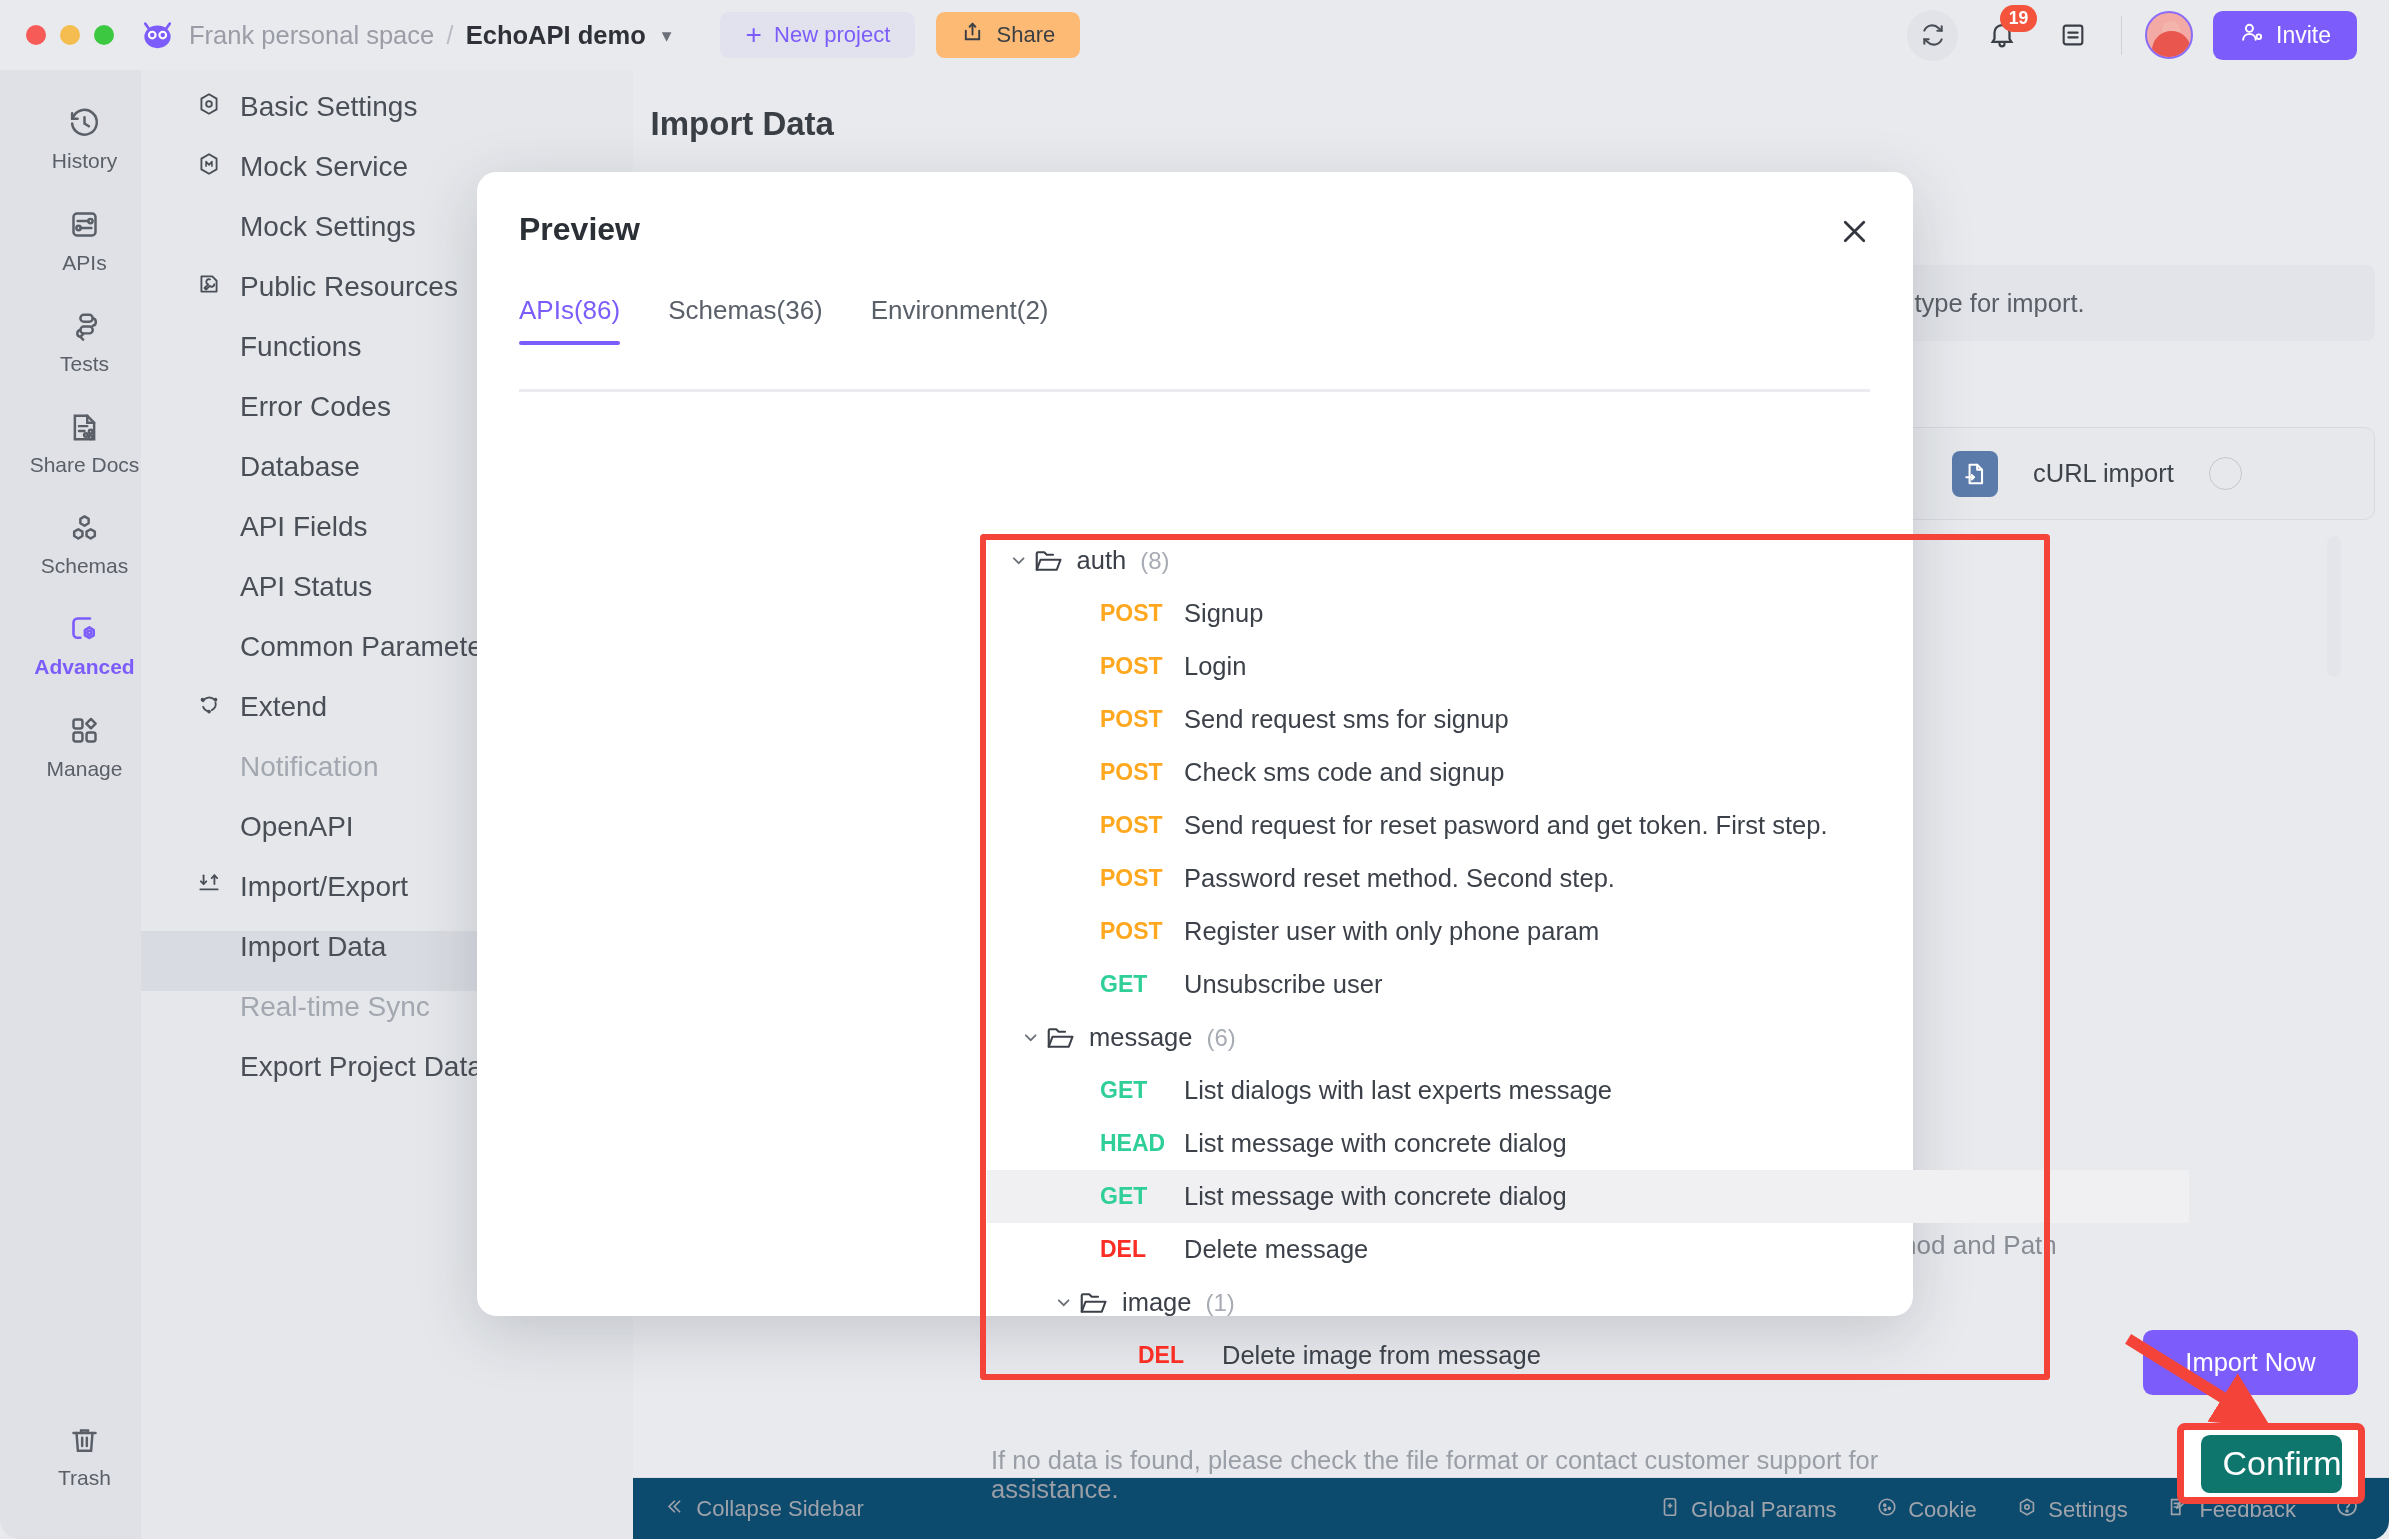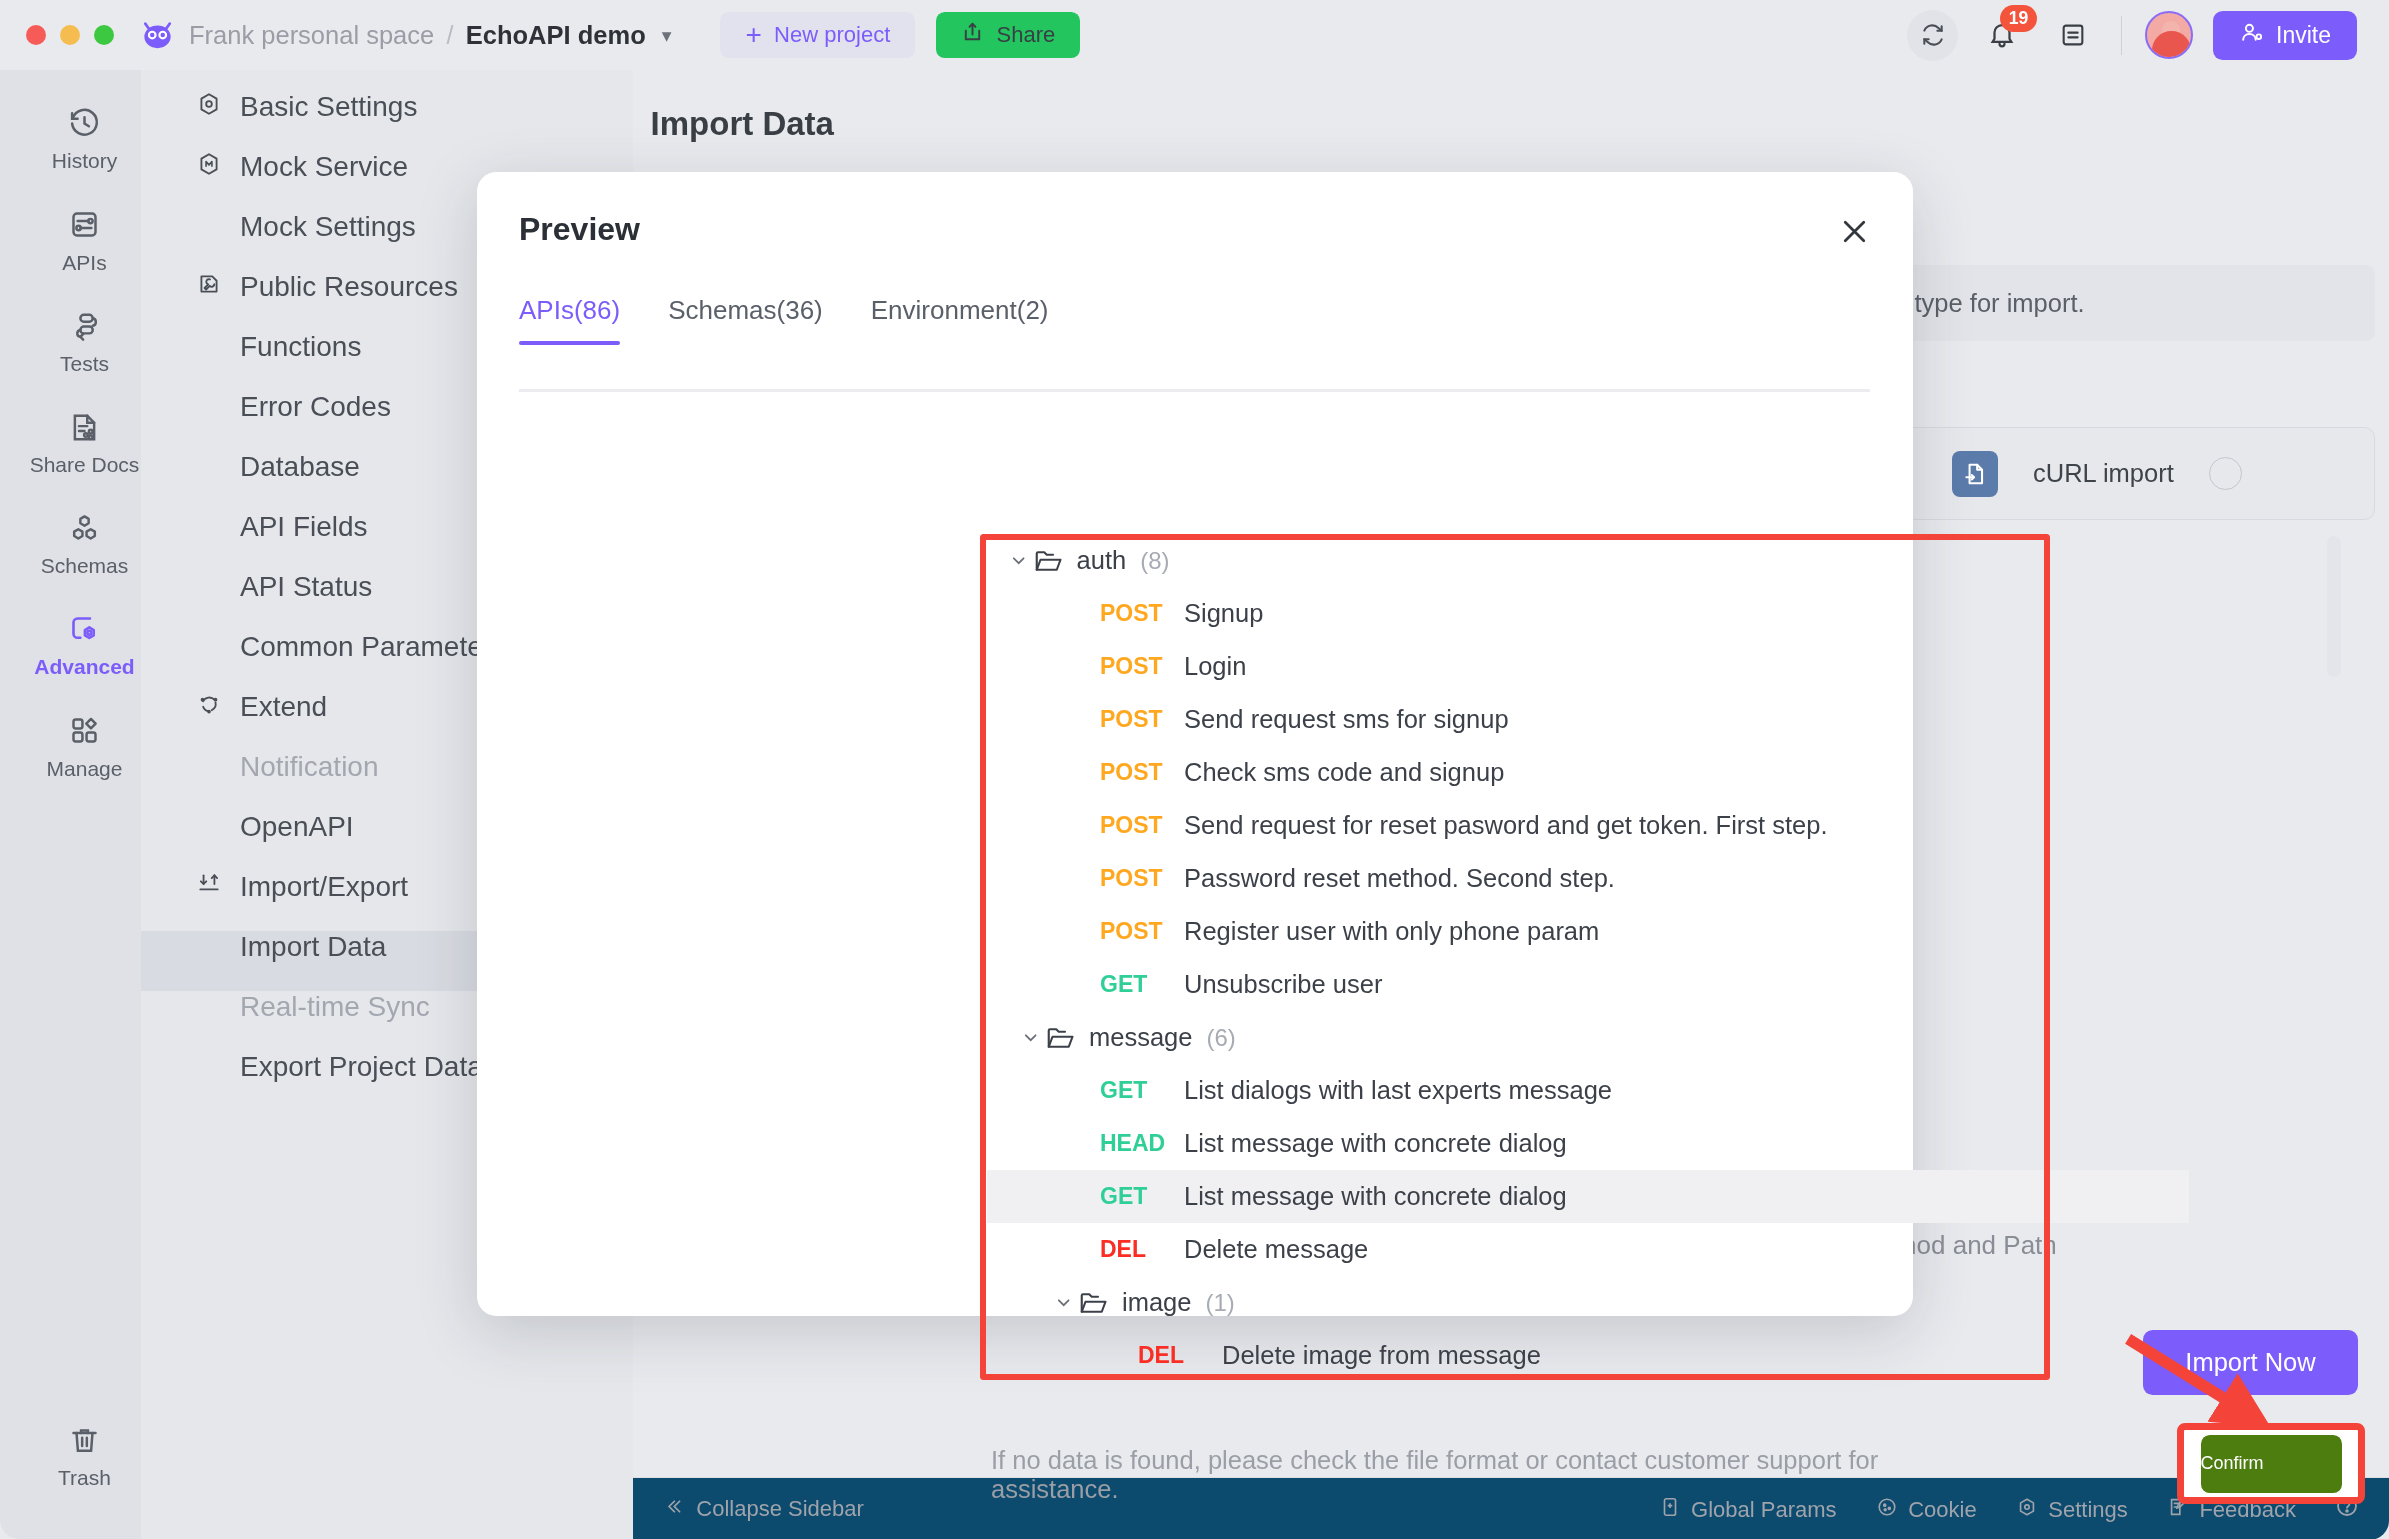"Share" .hdr-btn.gray { background: #22c55e -> #fdba74 }
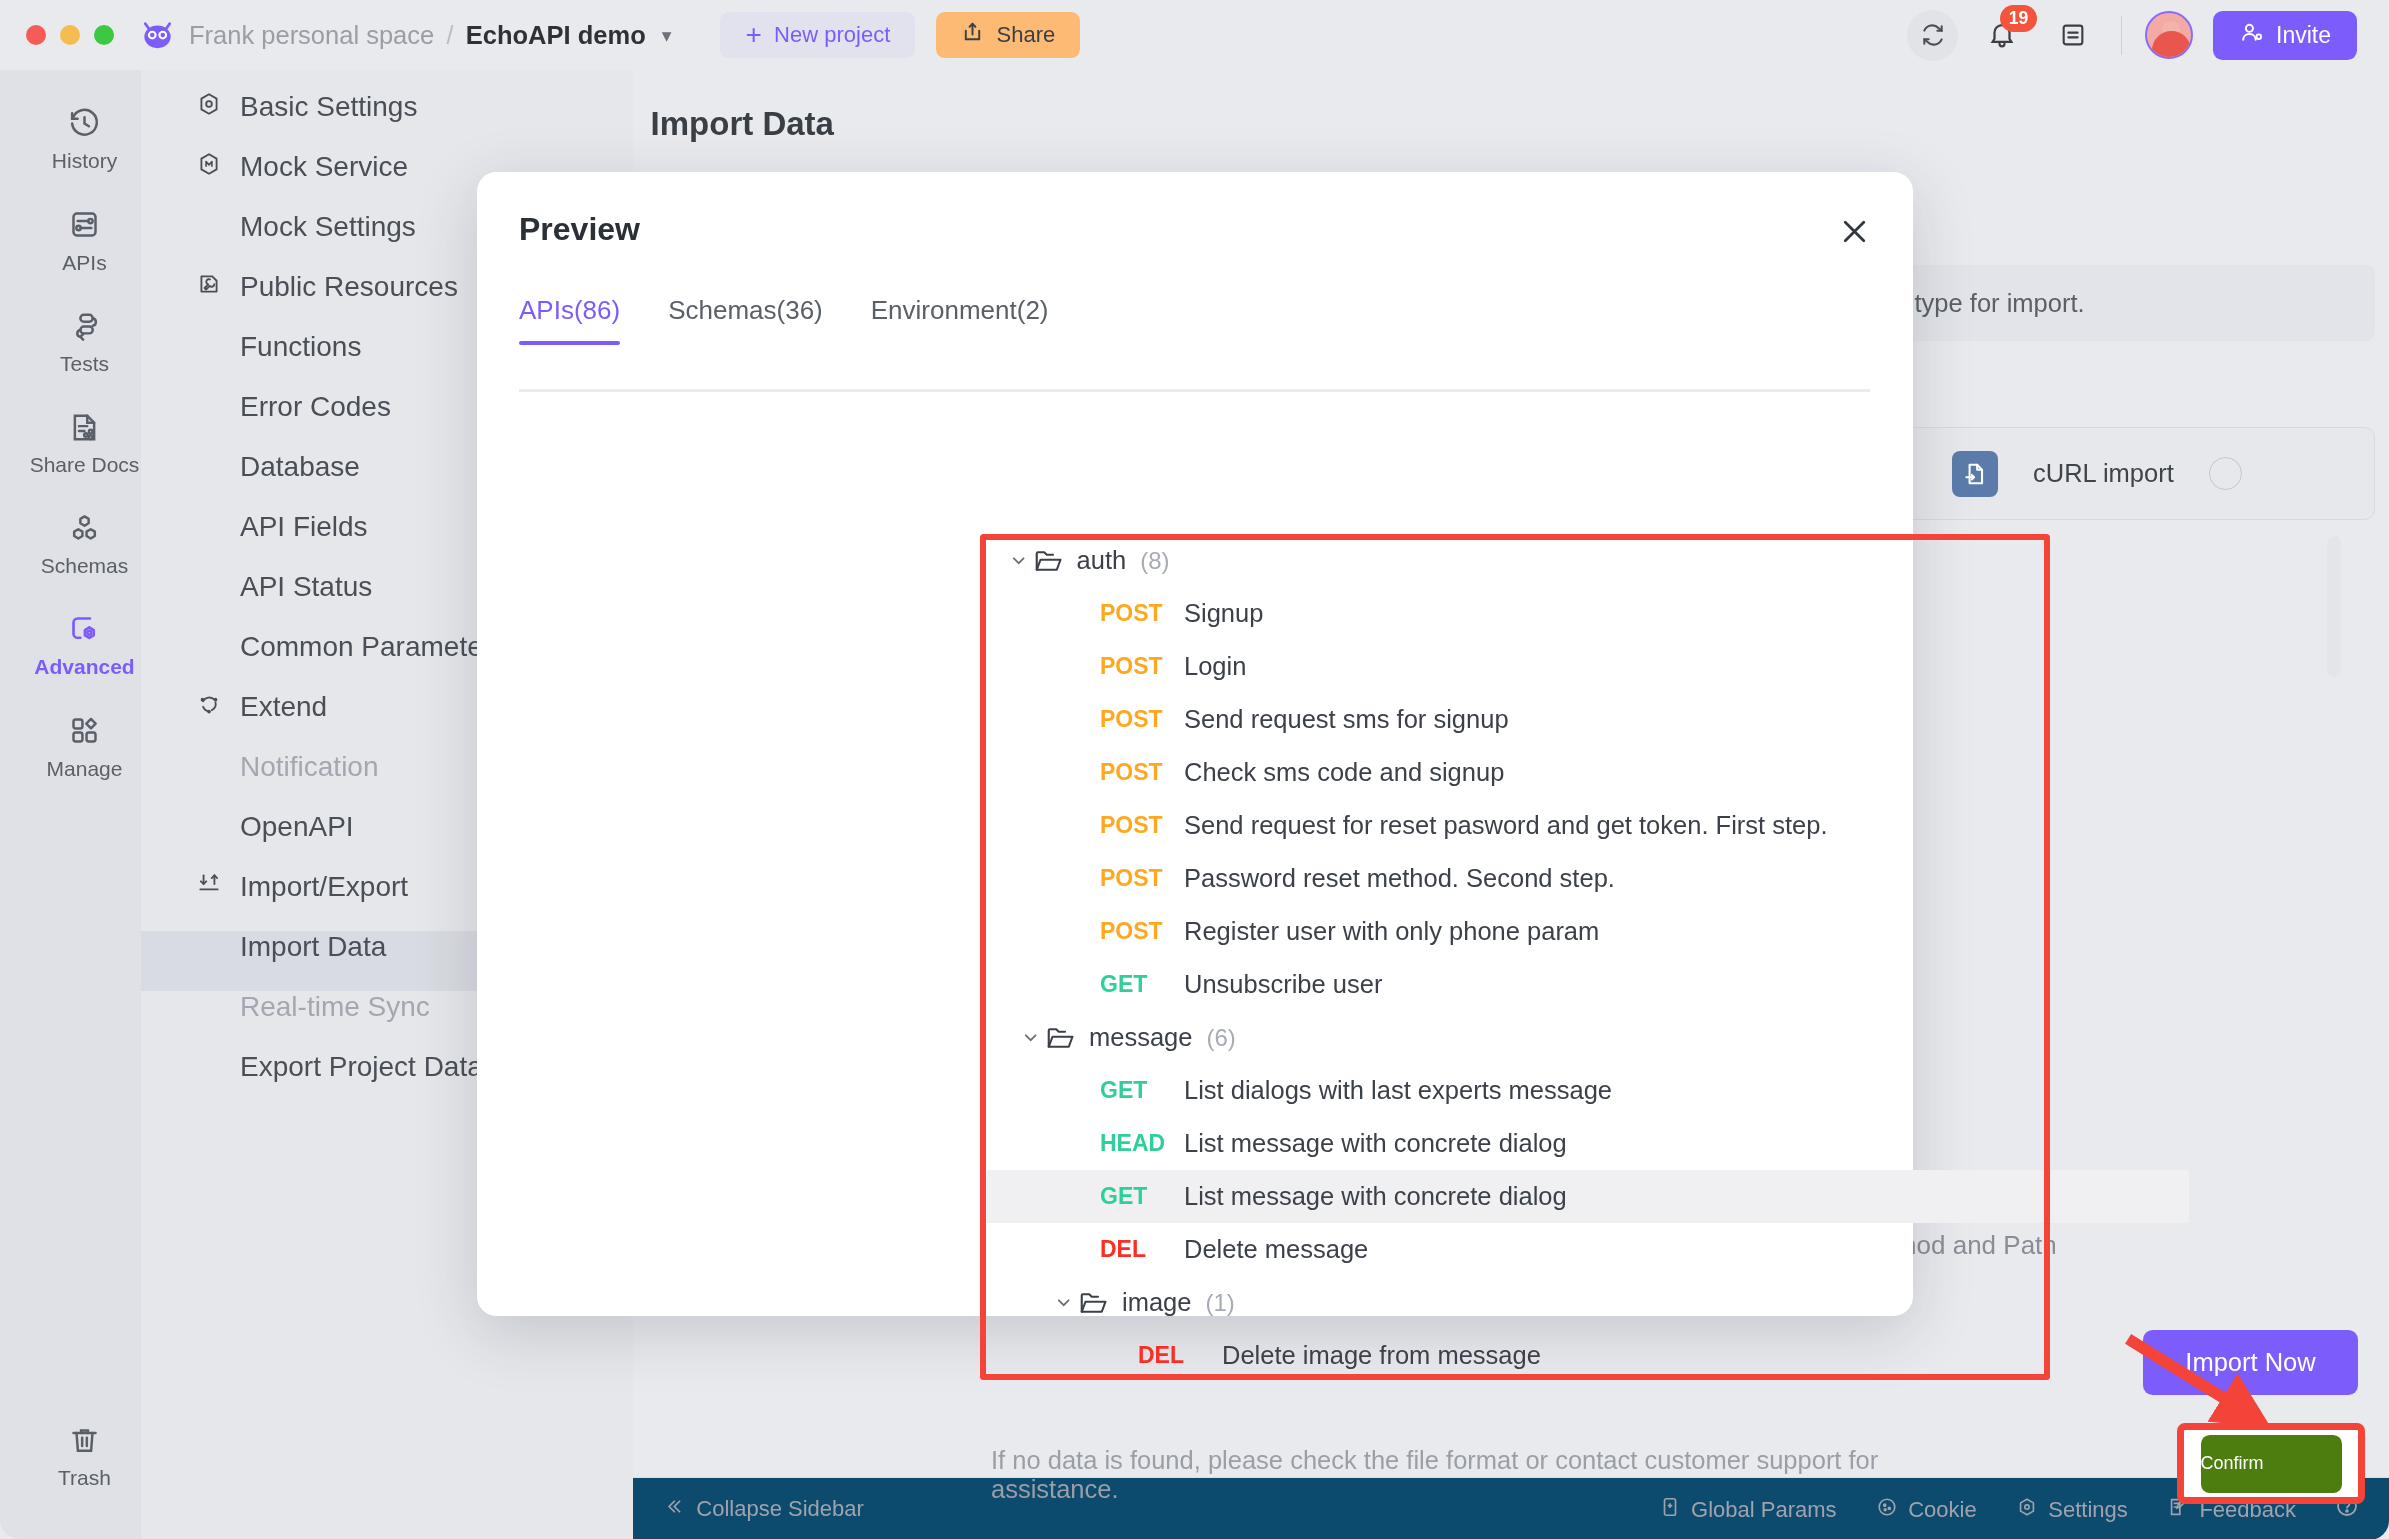"Confirm" .confirm-btn { background: #4d7c0f -> #0f766e; font-size: 18px -> 34px; justify-content: flex-start -> flex-end }
